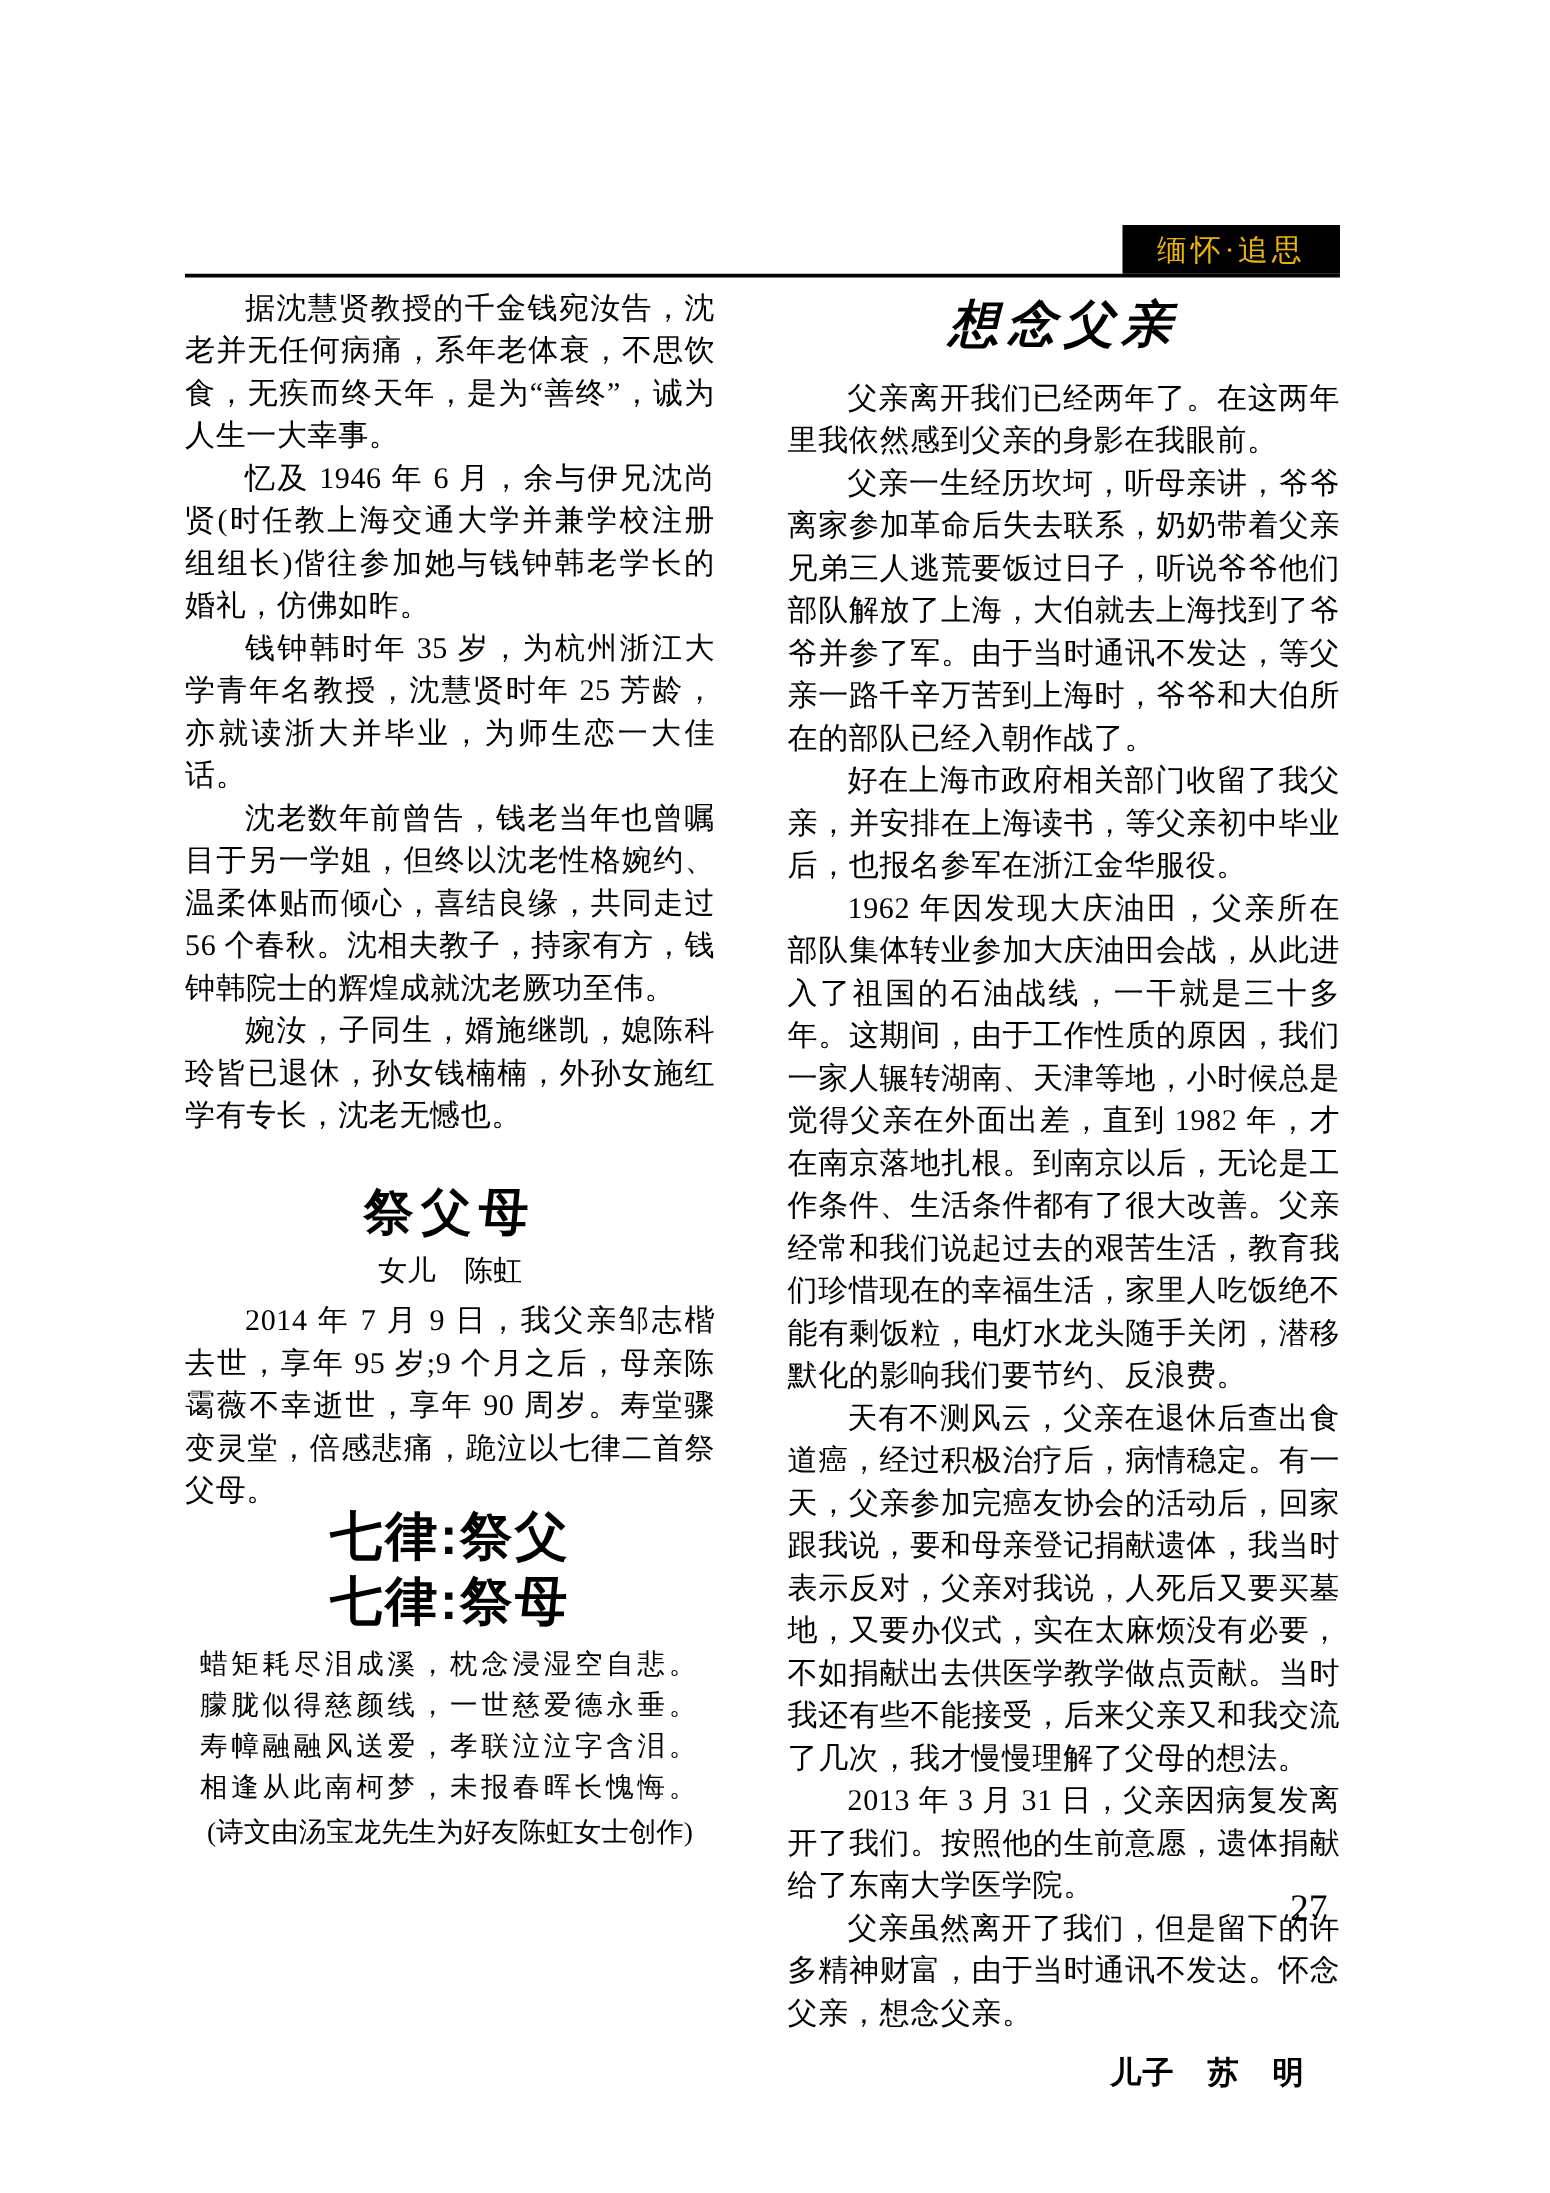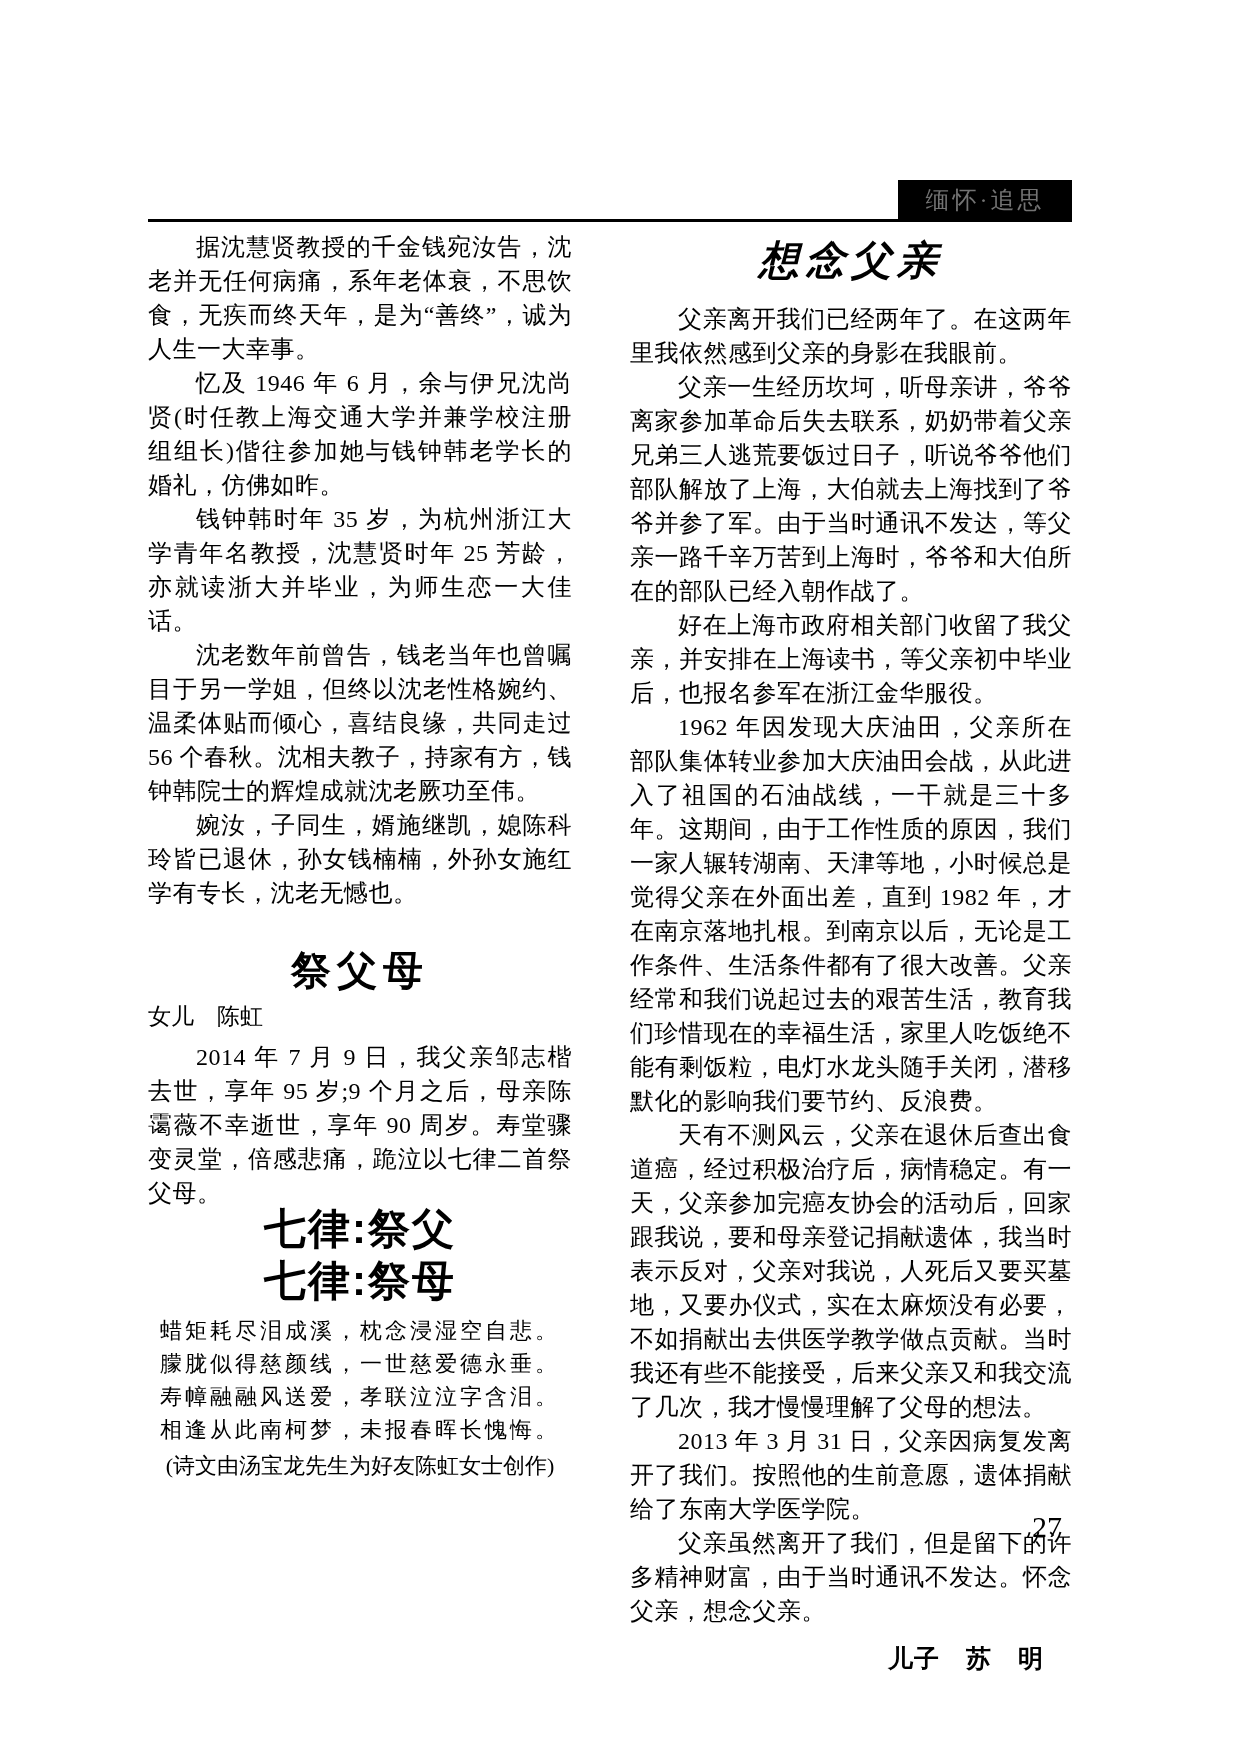"缅怀·追思" .masthead-badge { color: #737373 -> #eab308 }
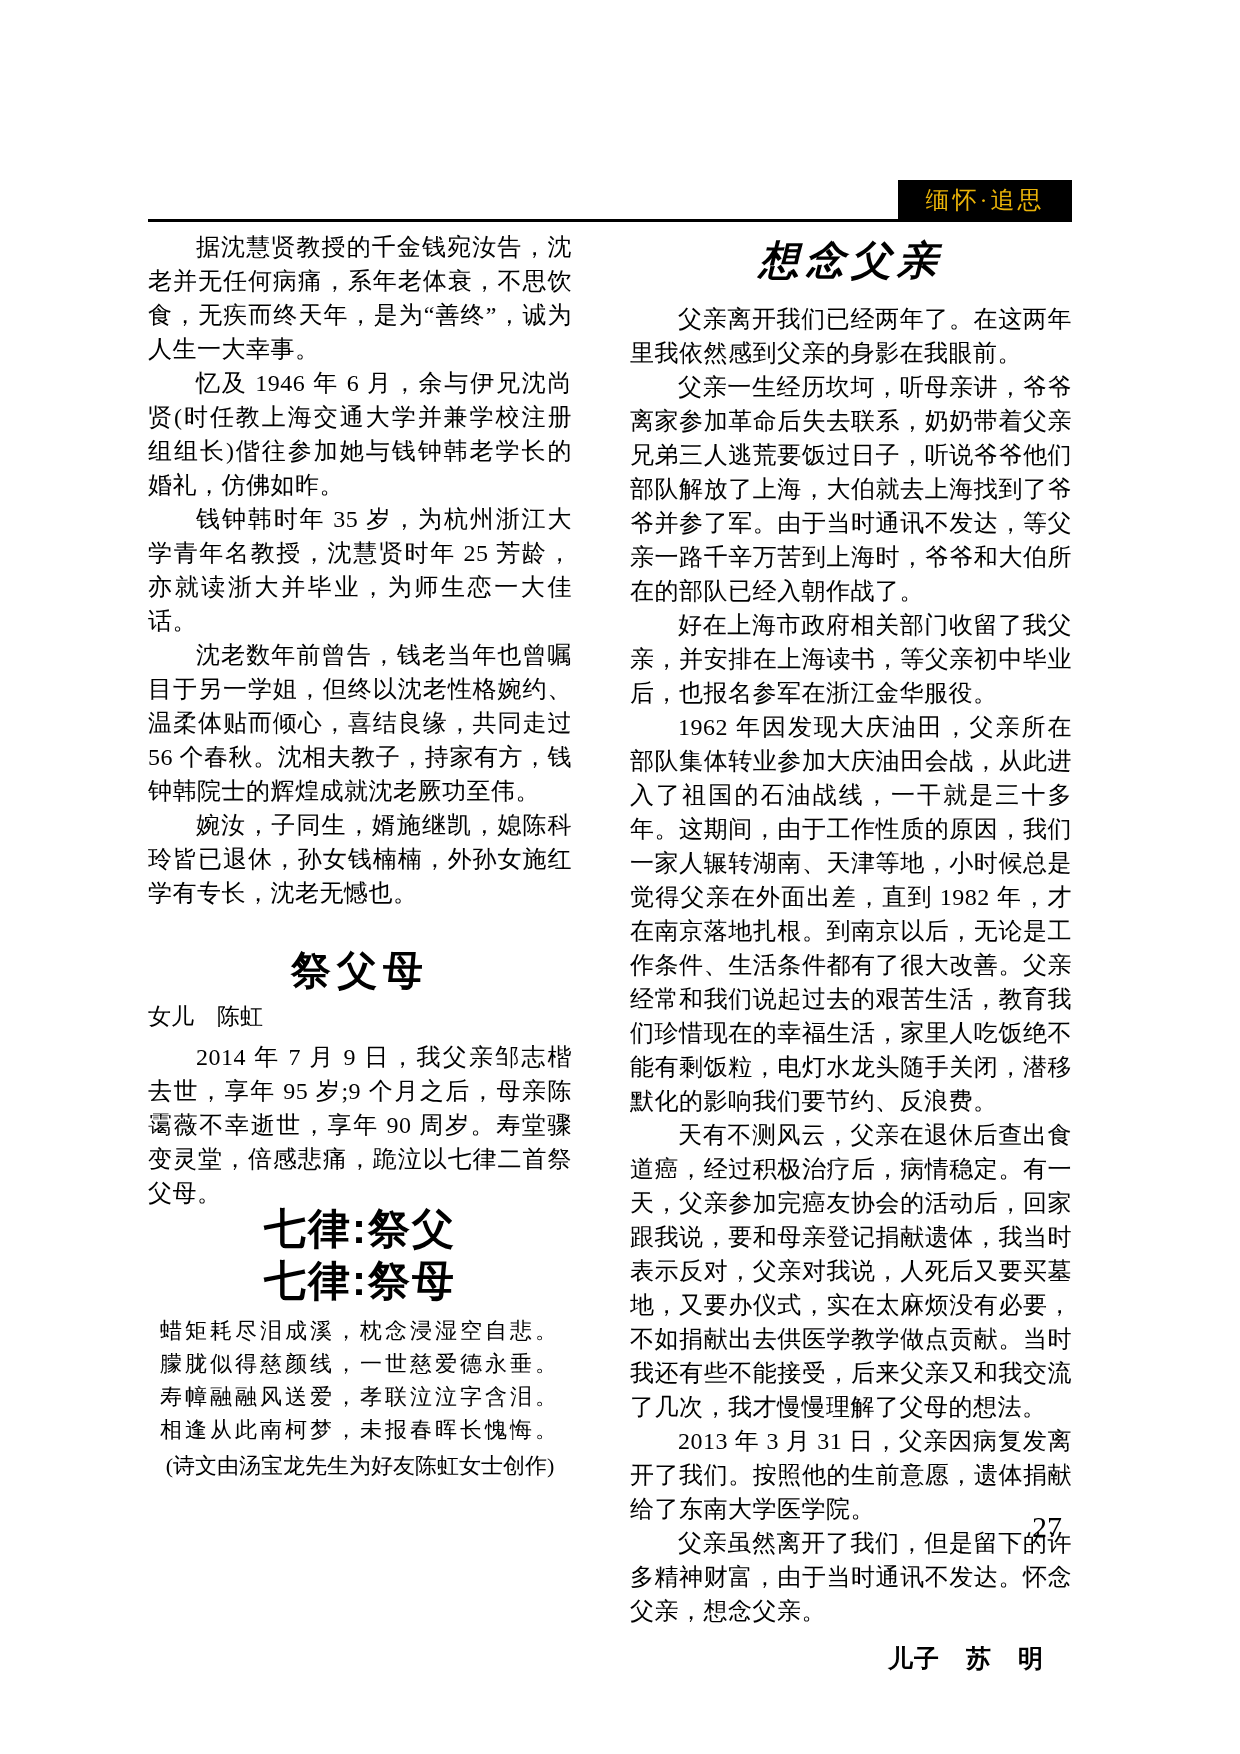"女儿 陈虹" .byline { text-align: none -> center }
